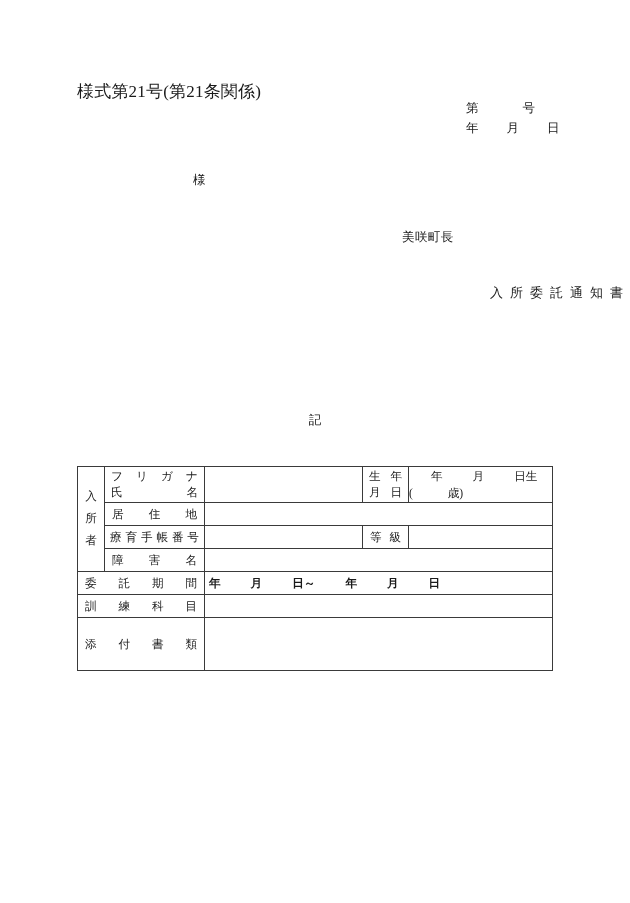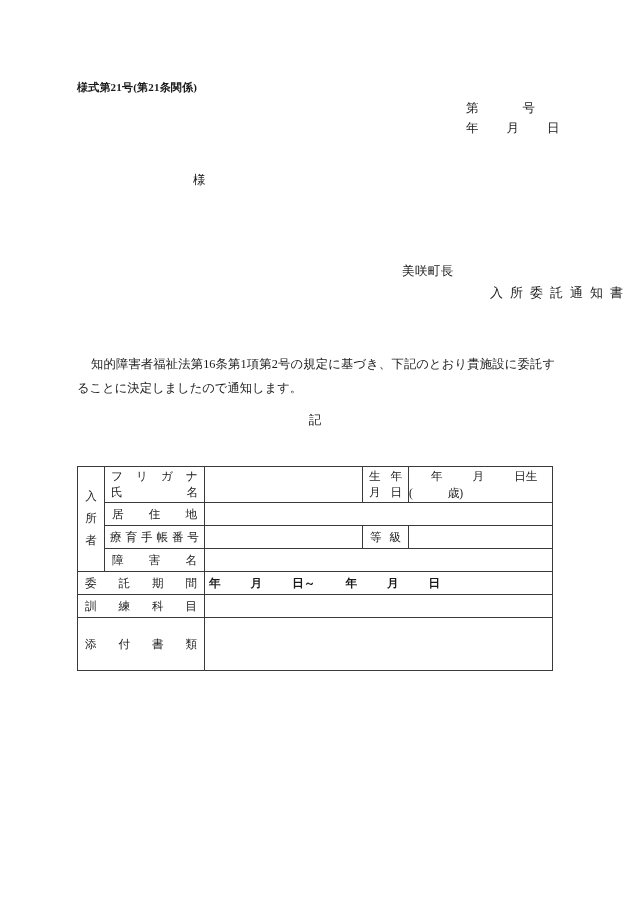"様式第21号(第21条関係)" .form-no { font-size: 11px -> 17px; font-weight: bold -> none }
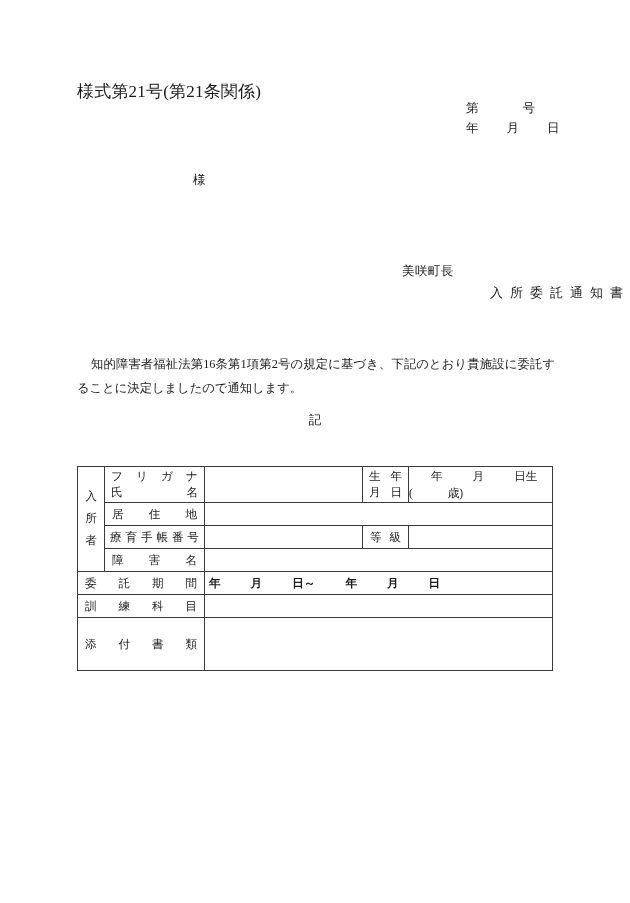"美咲町長" .issuer { margin-top: 34px -> none }
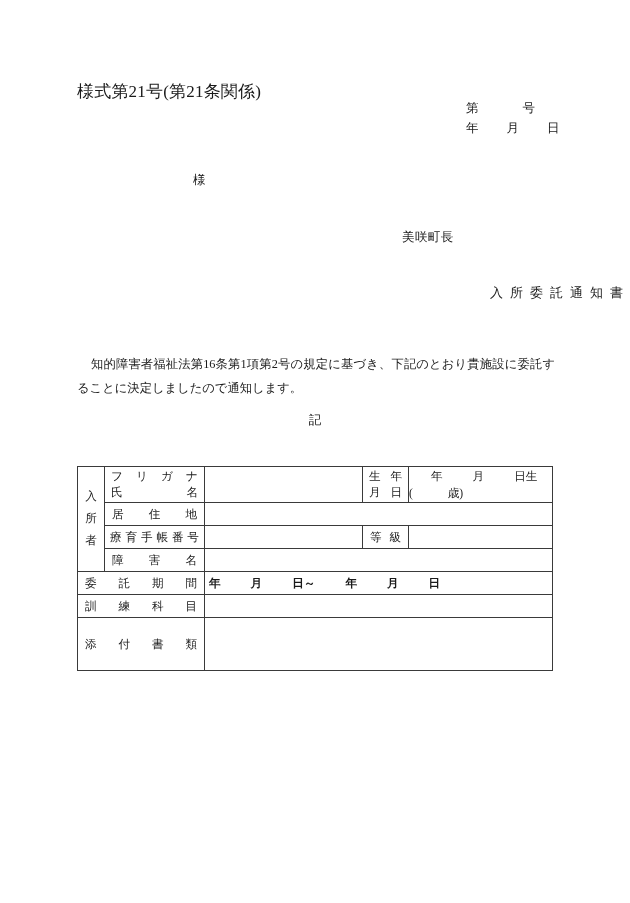"知的障害者福祉法第16条第1項第2号の規定に基づき、下記のとおり貴施設に委託する" div.body-text { html: <div>知的障害者福祉法第16条第1項第2号の規定に基づき、下記のとおり貴施設に委託することに決定しましたので通知します。</div> -> none }
